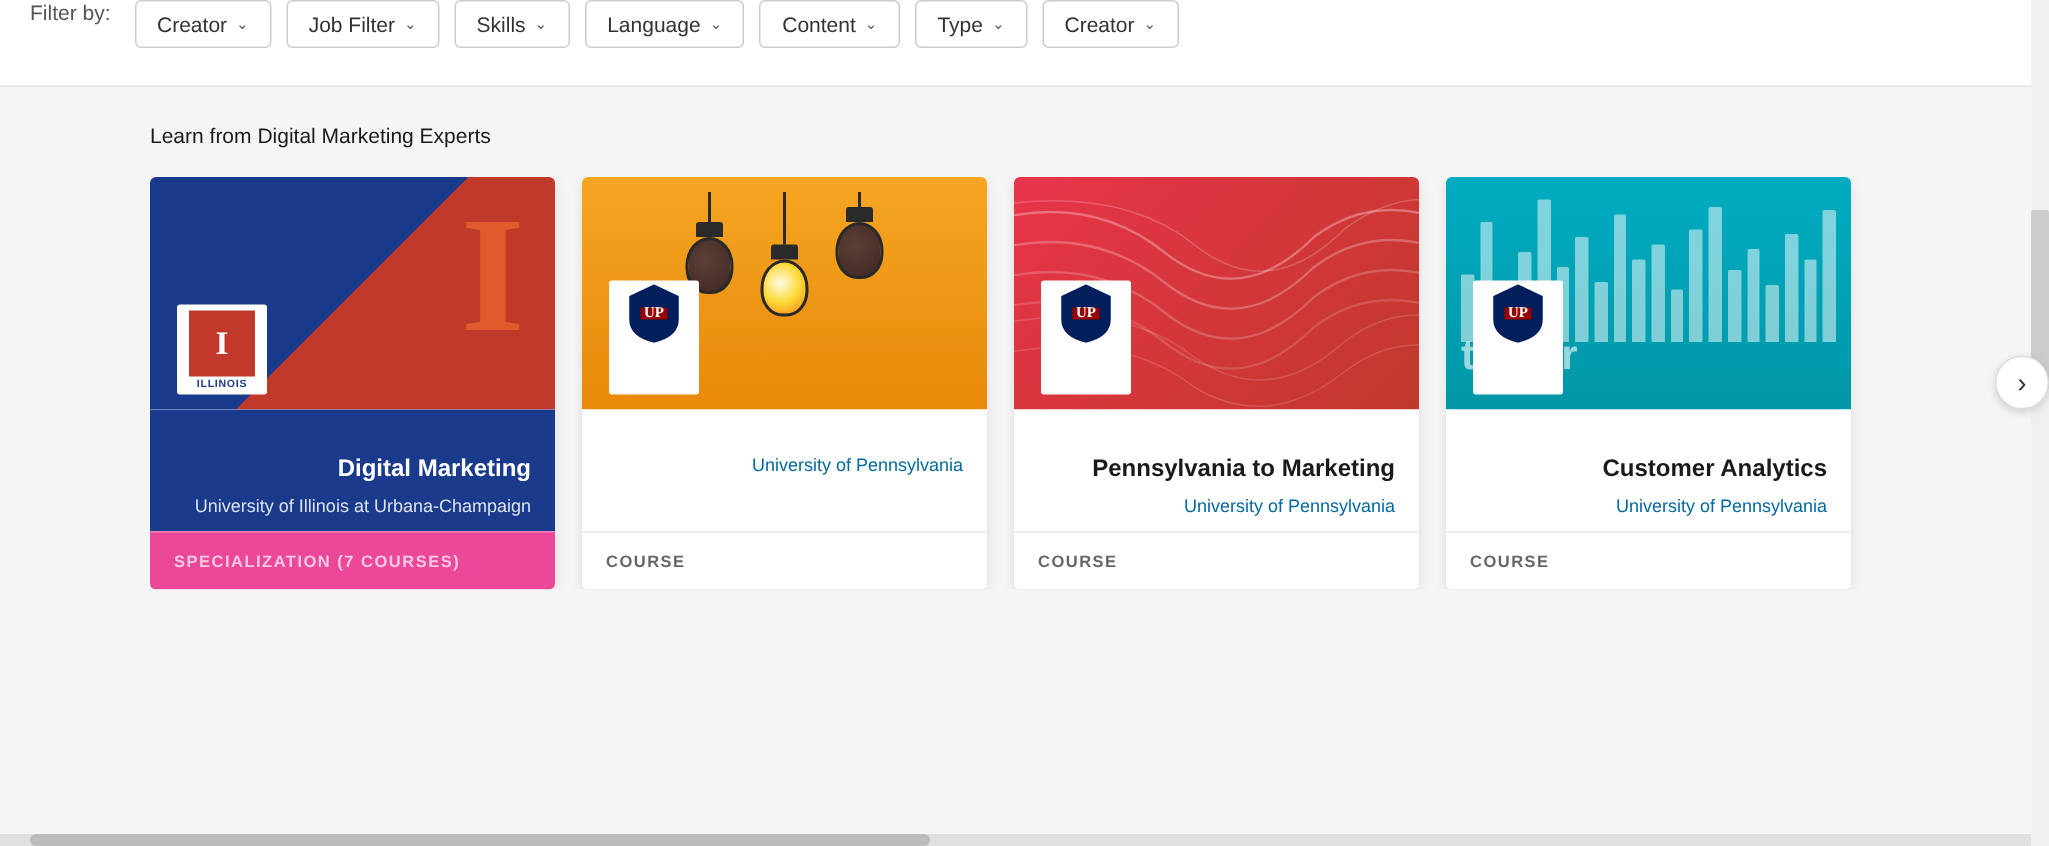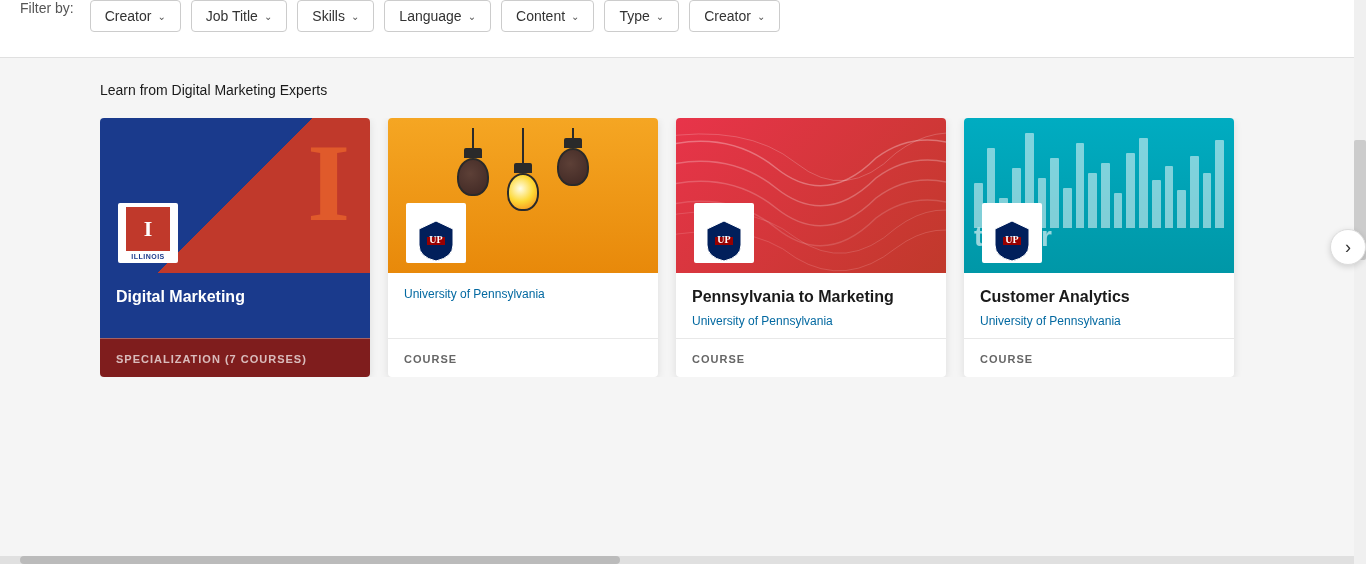"Job Title" span { text: Title -> Filter }
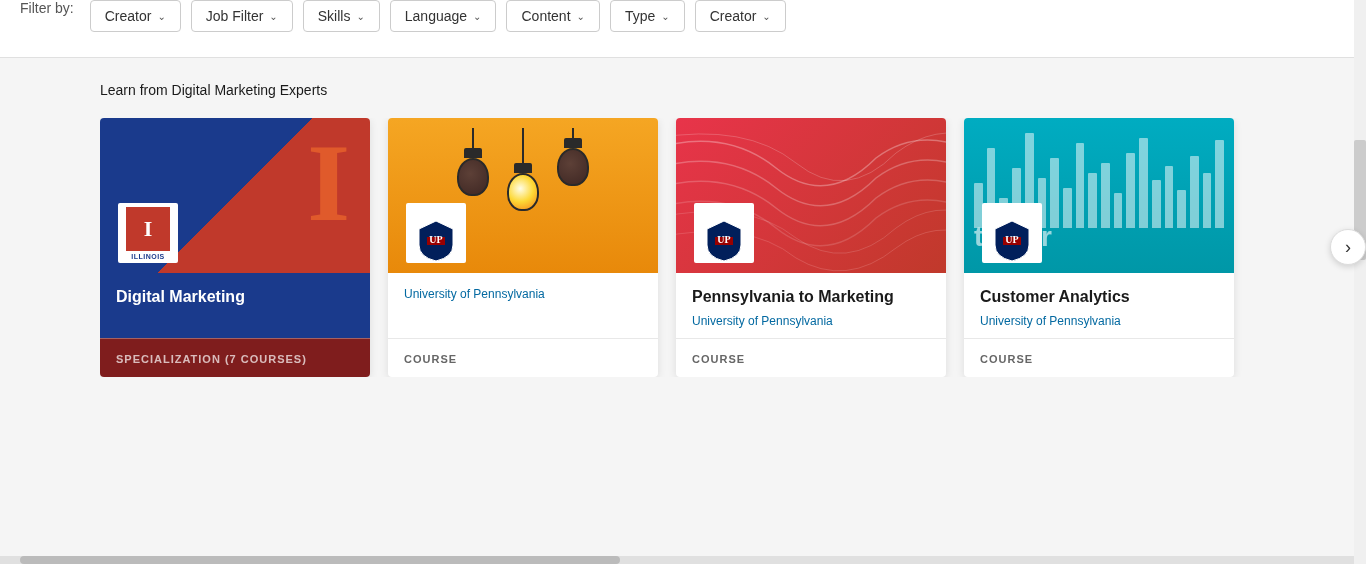"UP" .penn-logo-overlay { align-items: flex-end -> flex-start; height: 60px -> 76px }
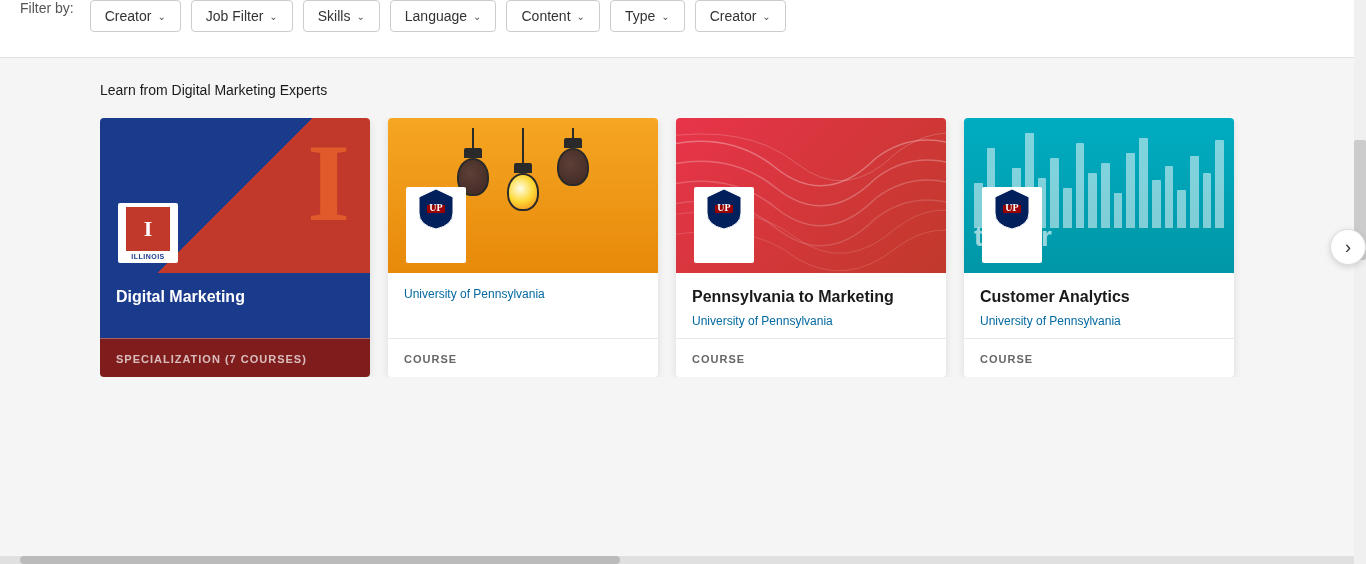"Digital Marketing" .card-body { padding: 14px 16px 10px 16px -> 30px 16px 10px 16px; text-align: none -> right }
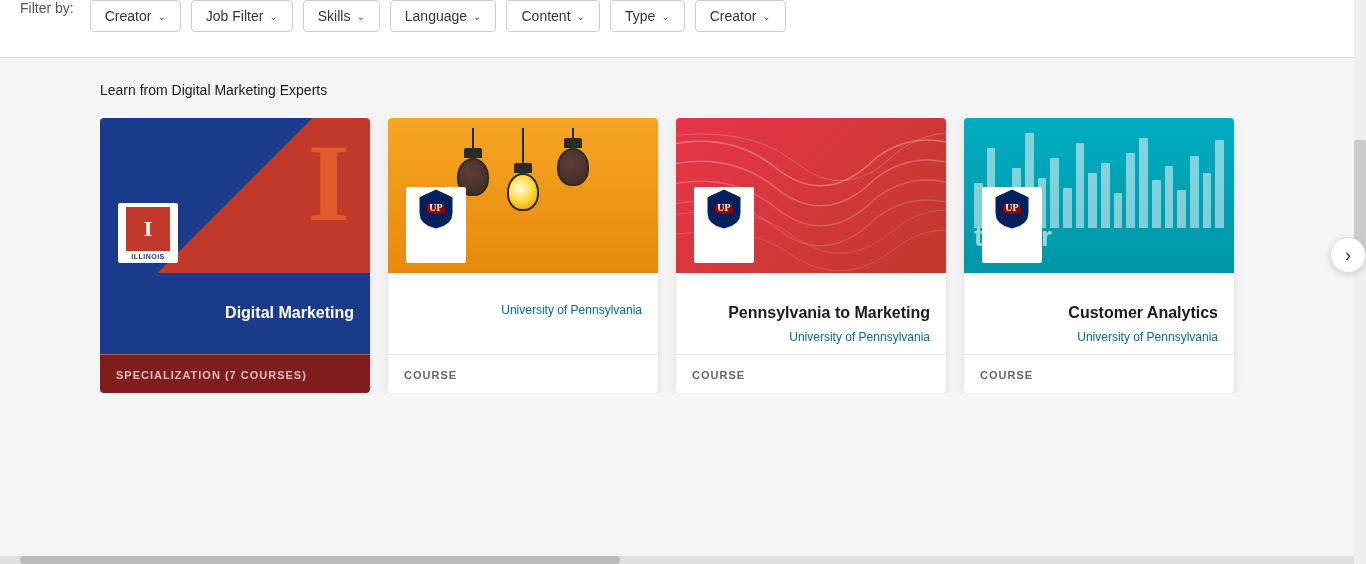"University of Illinois at" div.card-university { html: none -> <div>University of Illinois at Urbana-Champaign</div> }
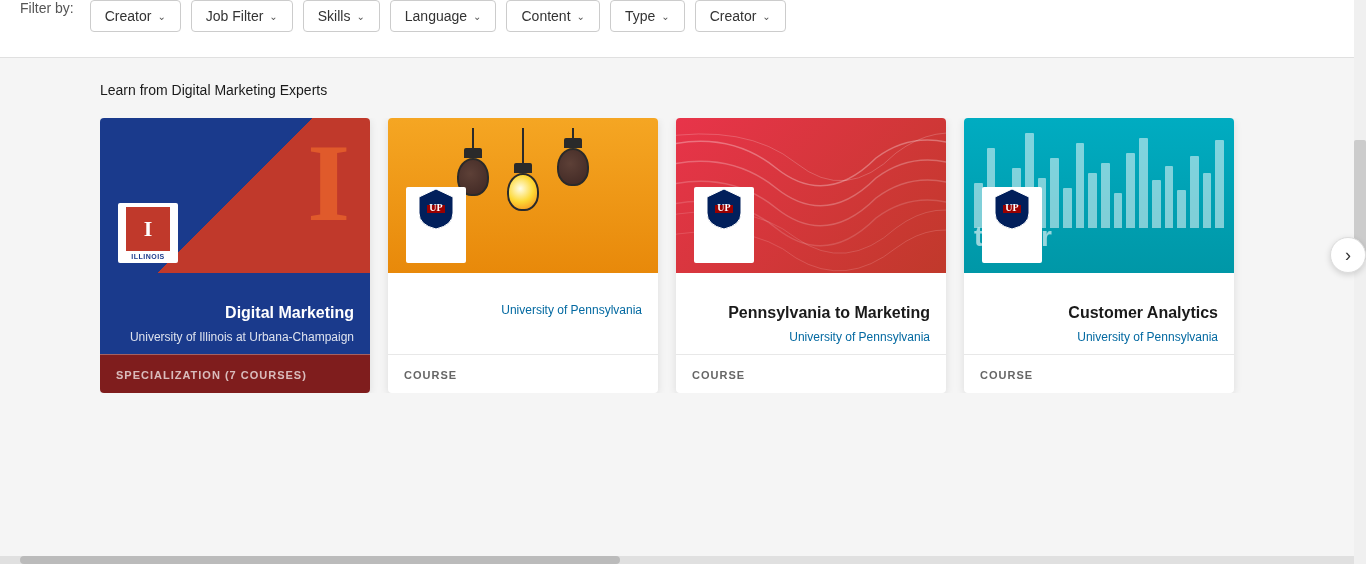"SPECIALIZATION (7 COURSES)" div.card-footer { background: #7f1d1d -> #ec4899 }
